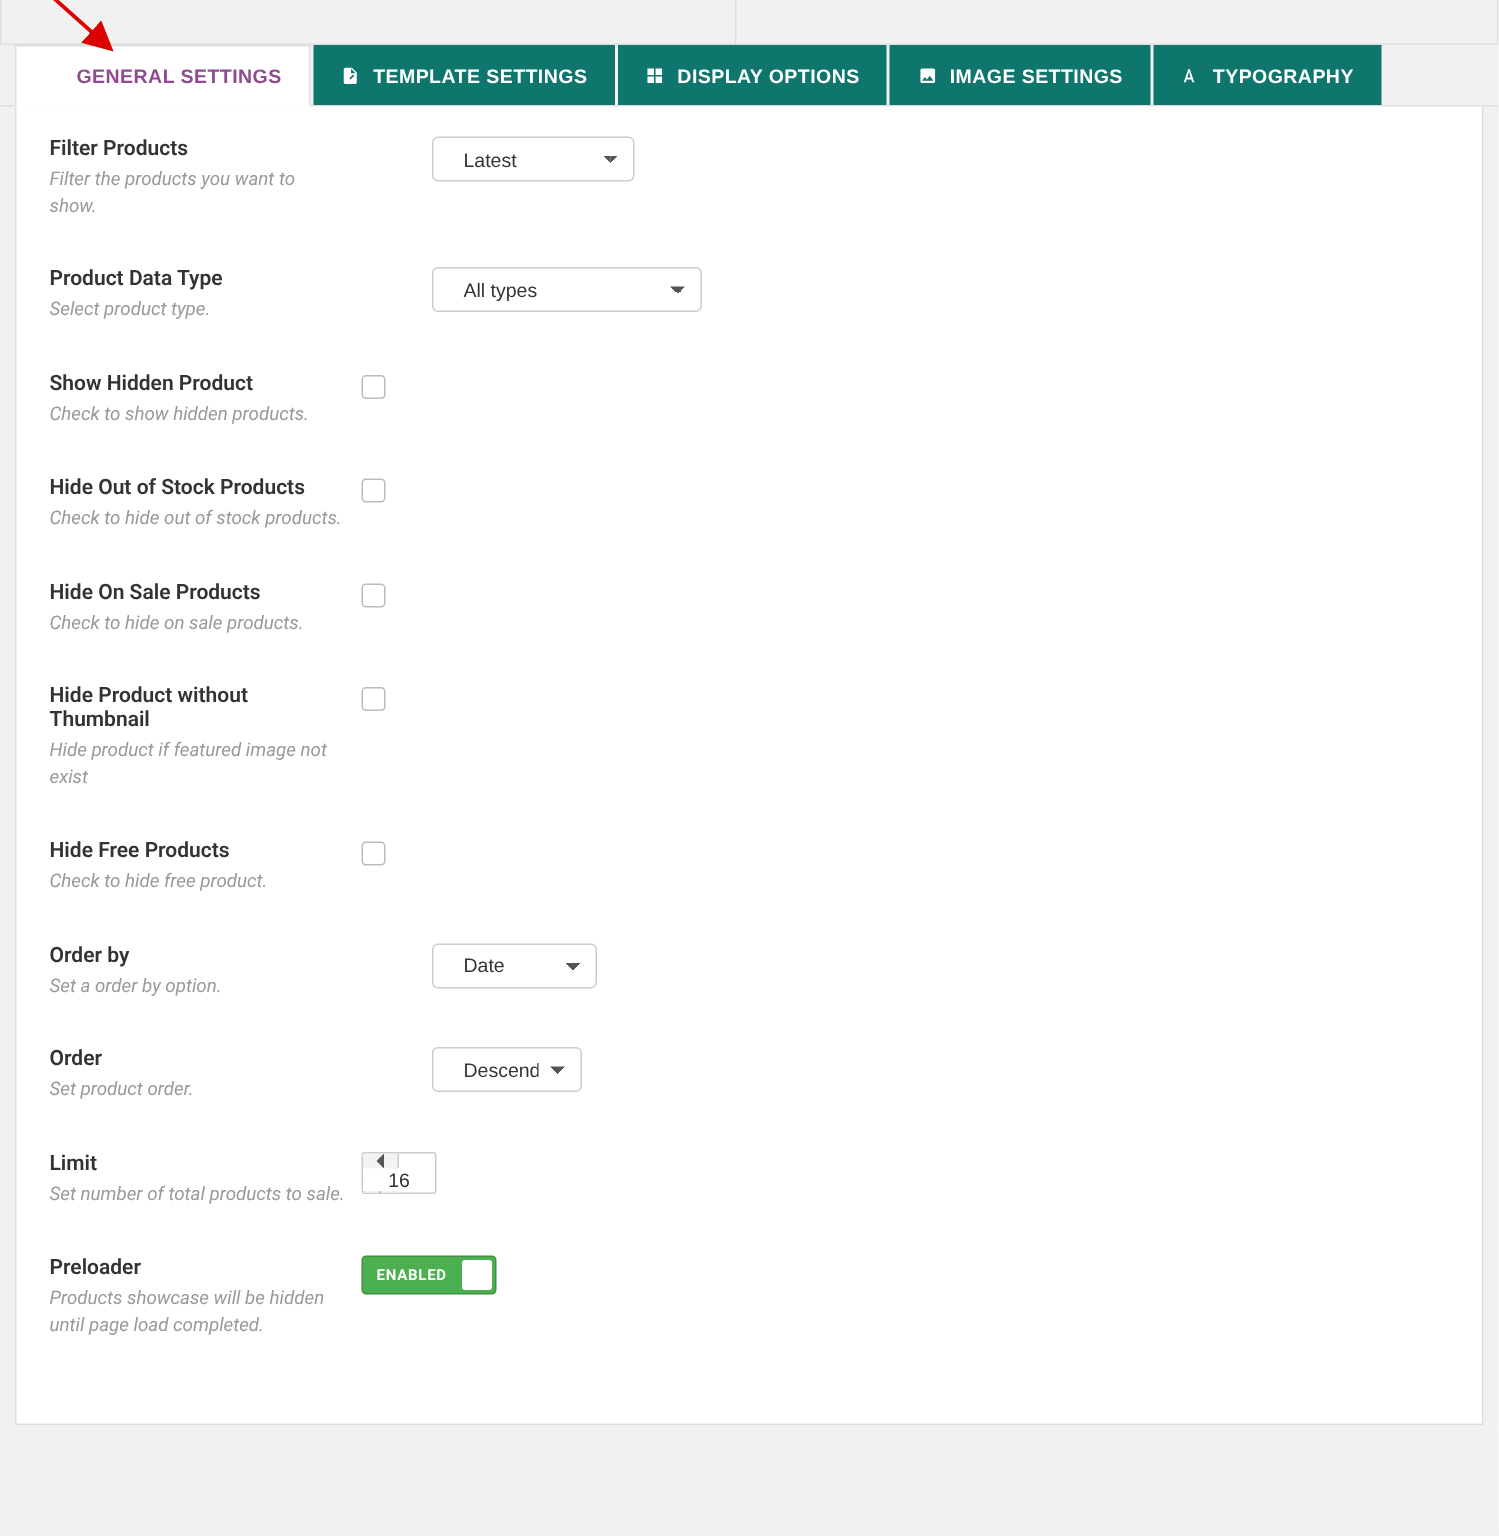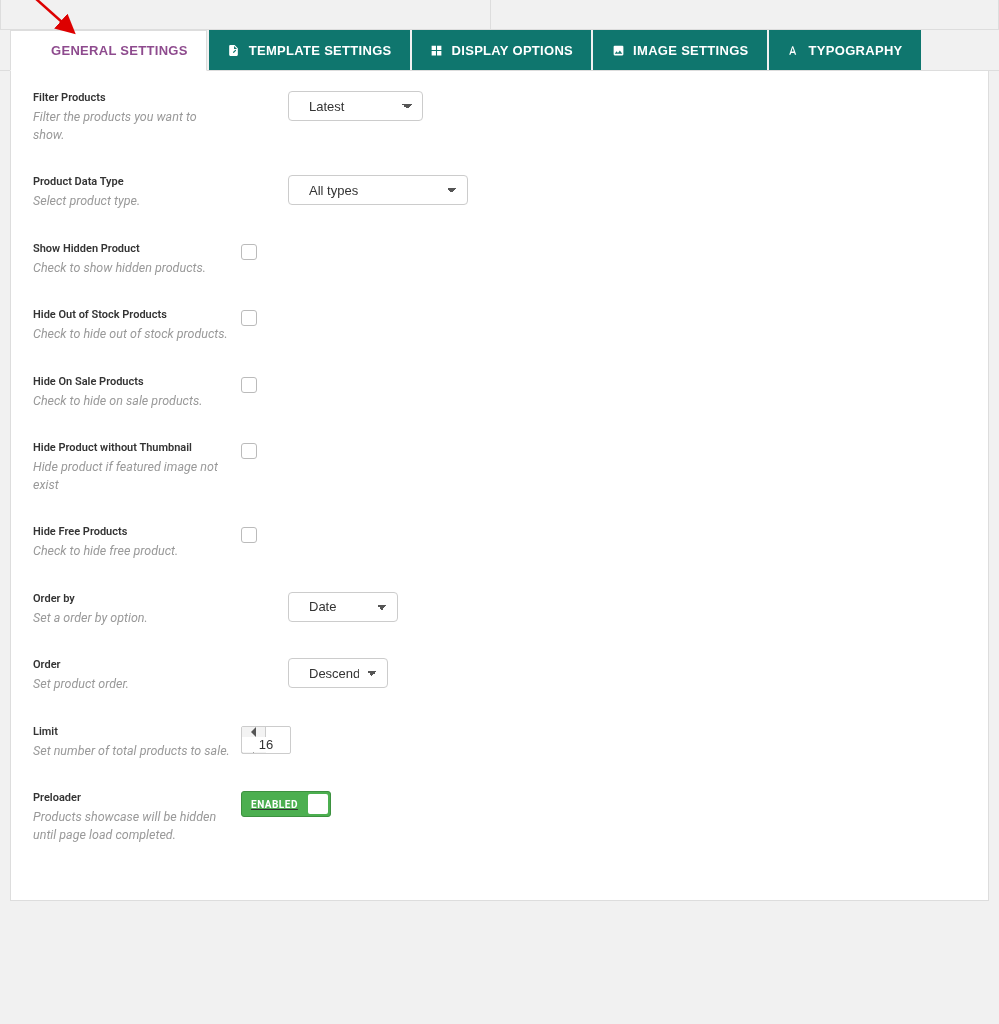"Filter Products" .field-label { font-size: 11px -> 14px }
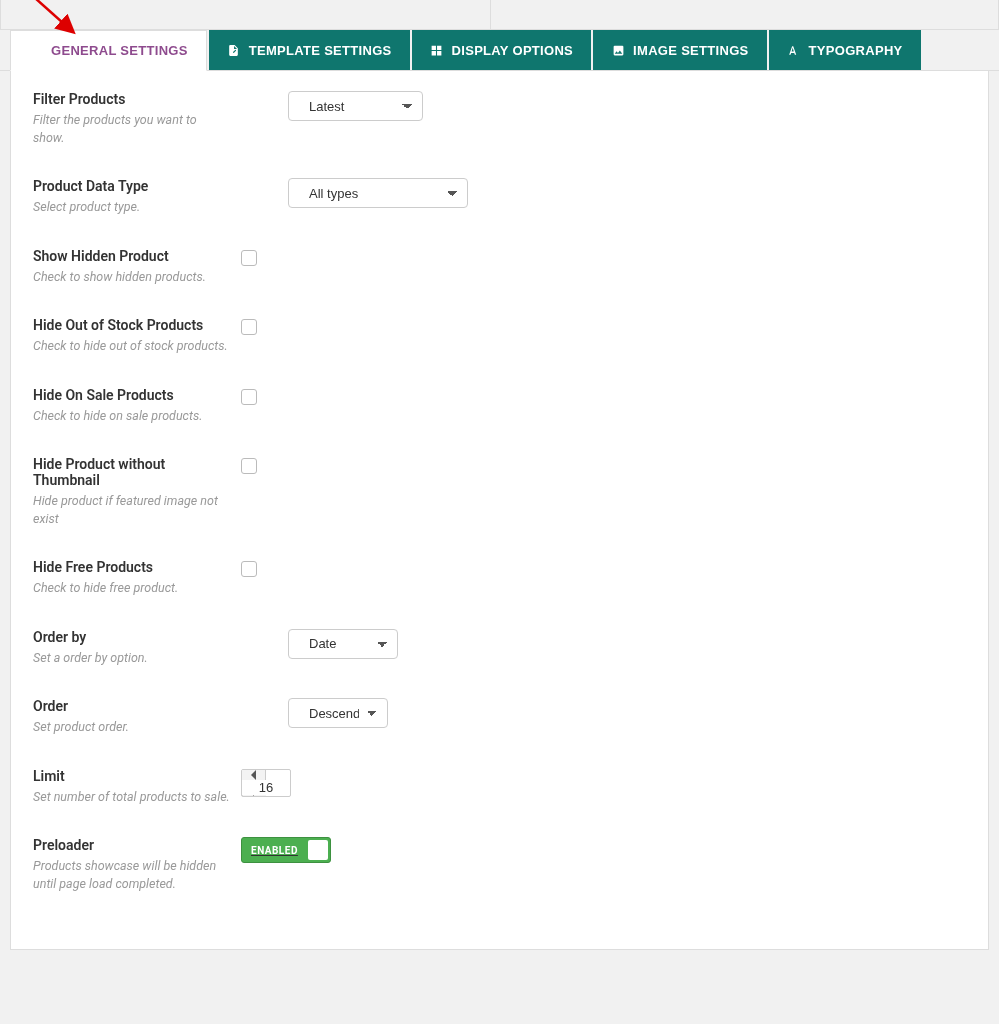"ENABLED" .toggle { text-decoration: underline -> none }
